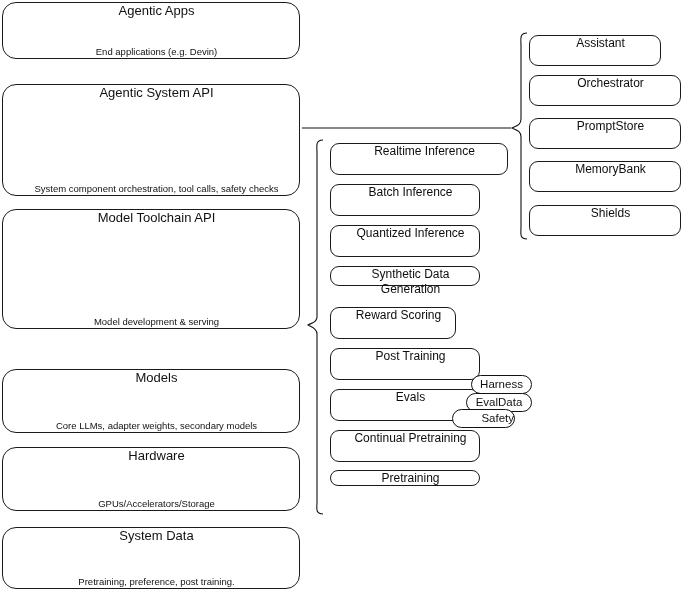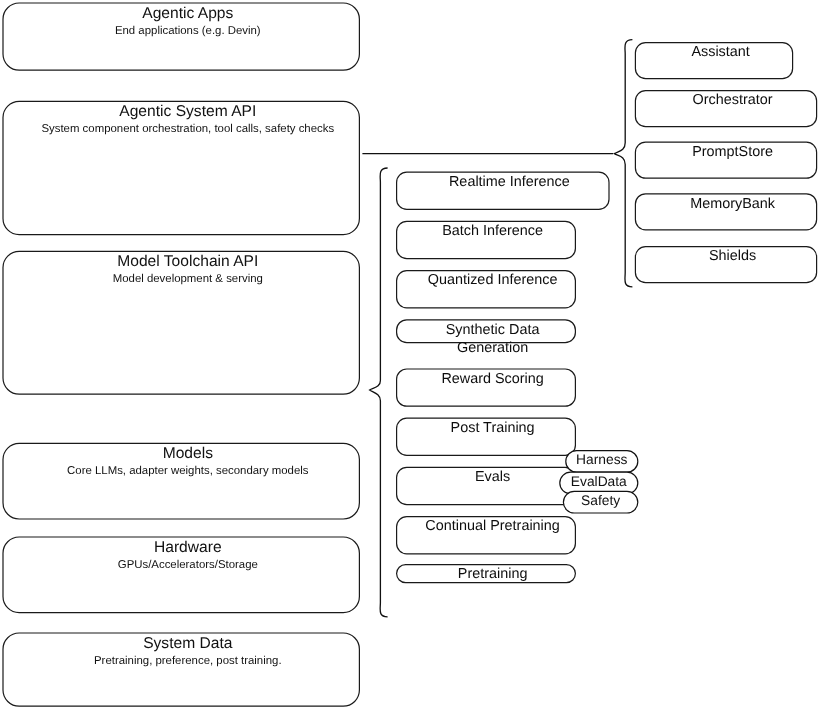"Agentic Apps" .node { justify-content: flex-start -> space-between }
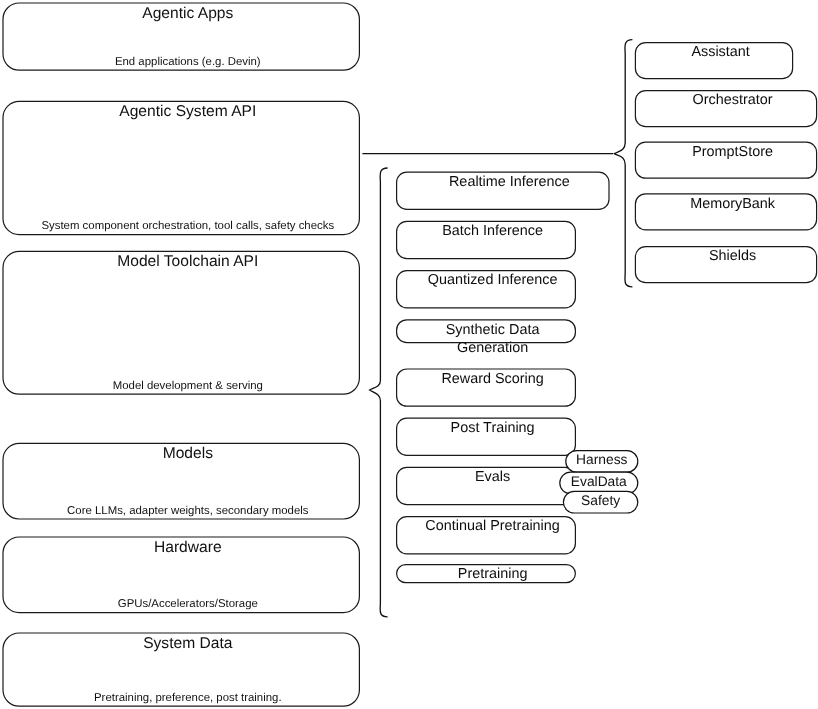"Reward Scoring" div.node { width: 150px -> 126px }
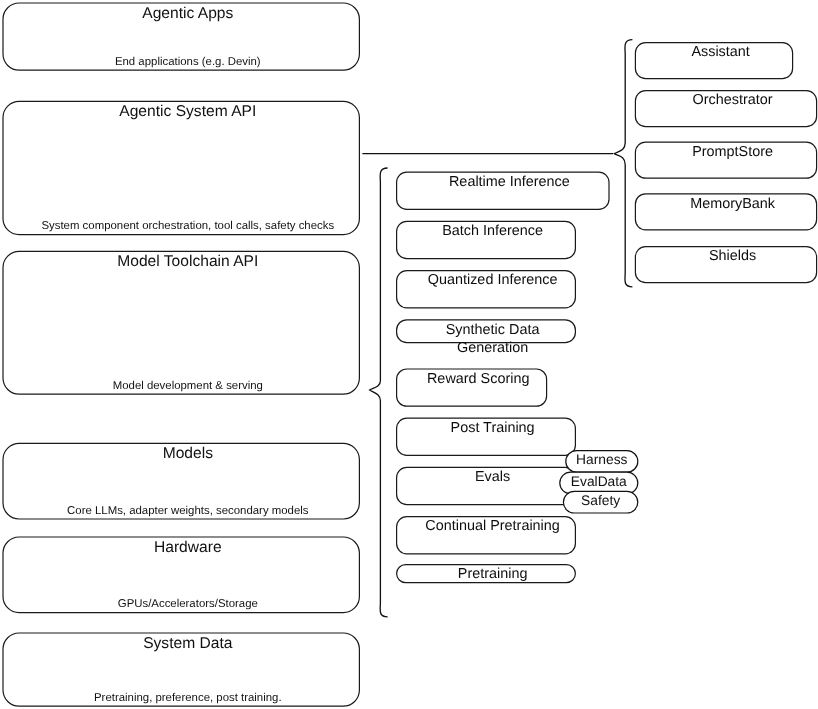"Safety" div.pill { justify-content: none -> flex-end; left: 469px -> 452px }
